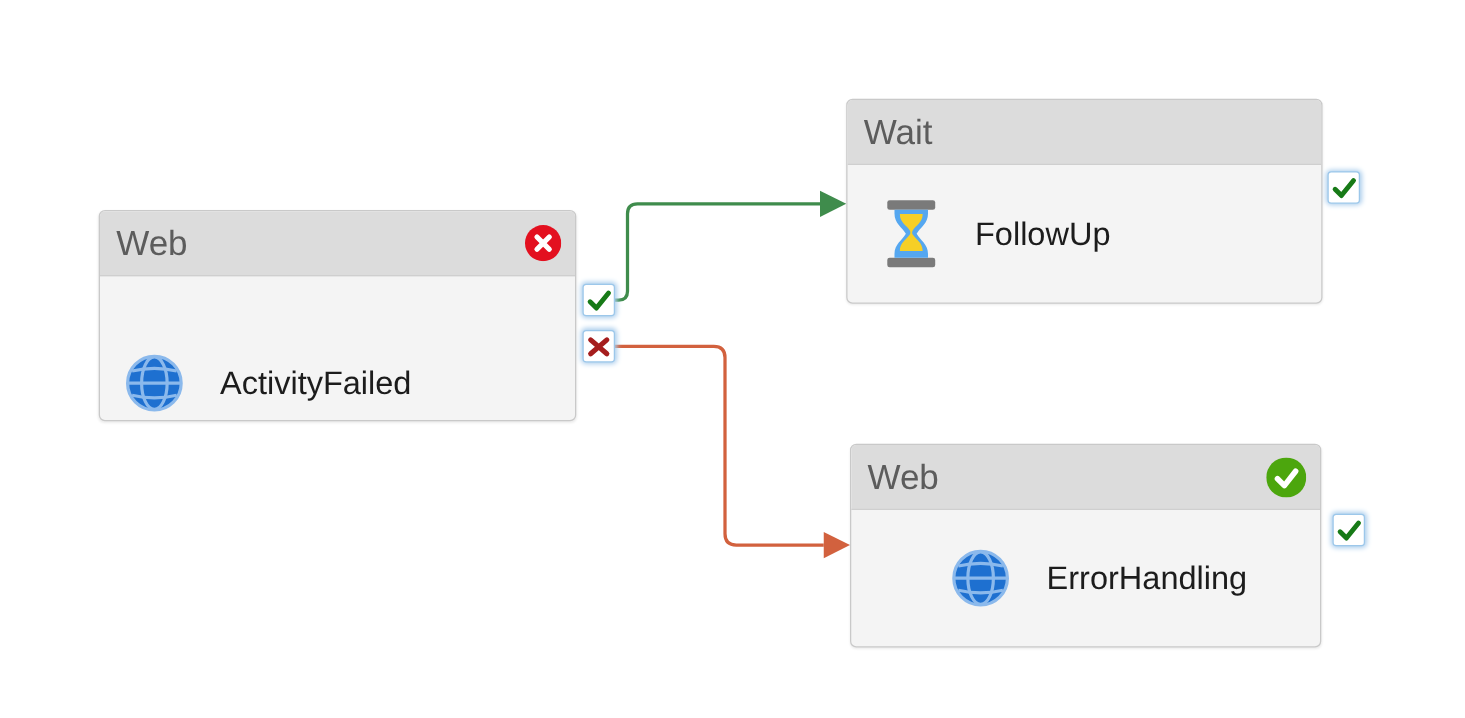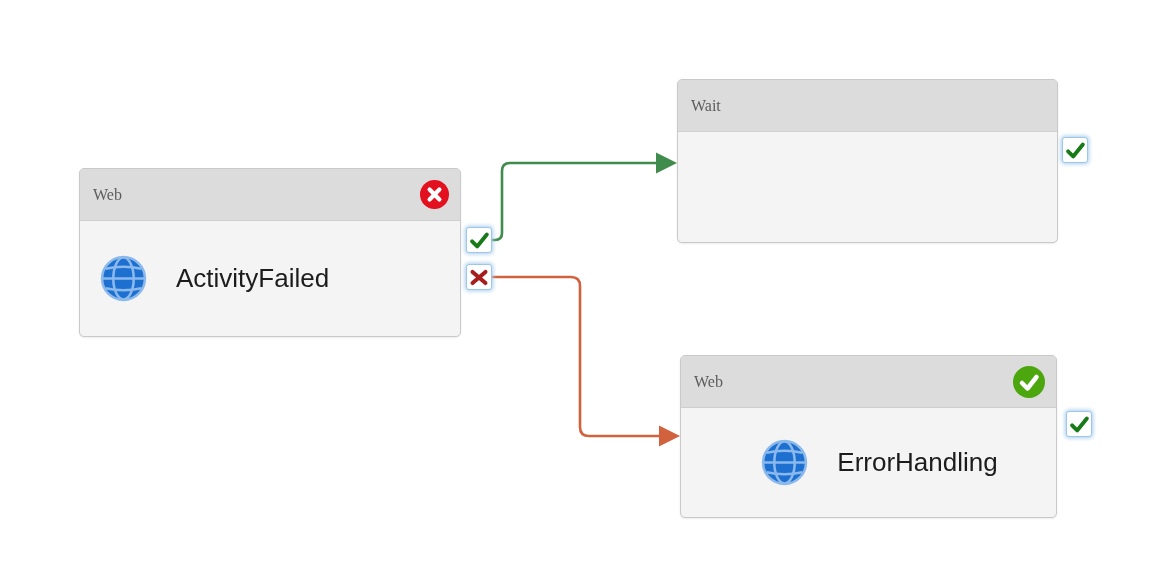"Wait" .node-type { font-family: Liberation Serif, serif -> none; font-size: 16px -> 28px }
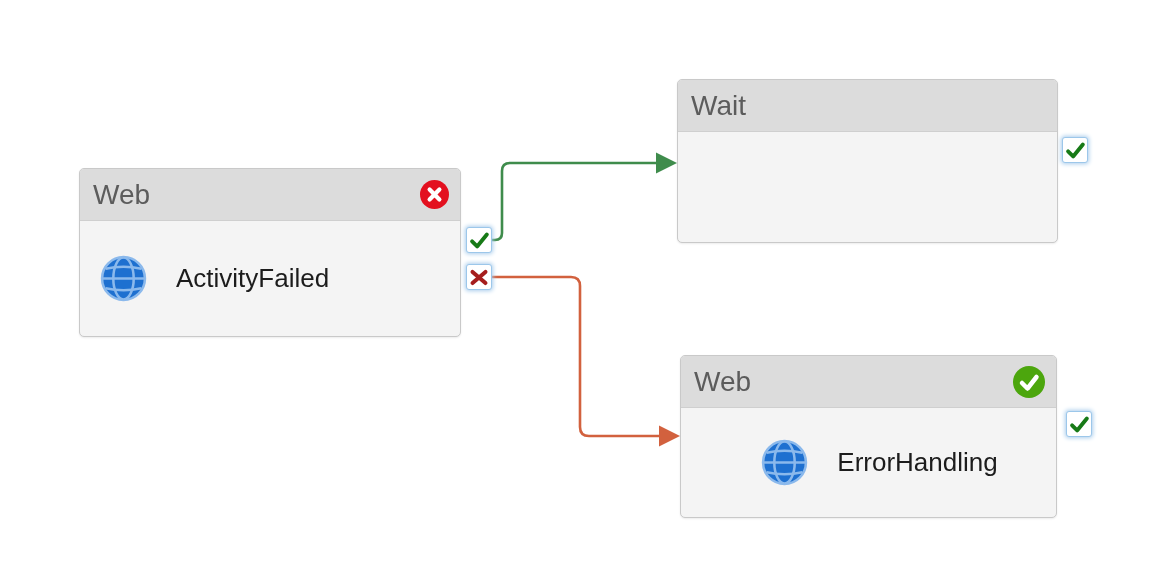"FollowUp" div.node-body { html: none -> <div> <span> <svg> <rect></rect> <rect></rect> <path></path> <path></path> </svg> </span> <span>FollowUp</span> </div> }
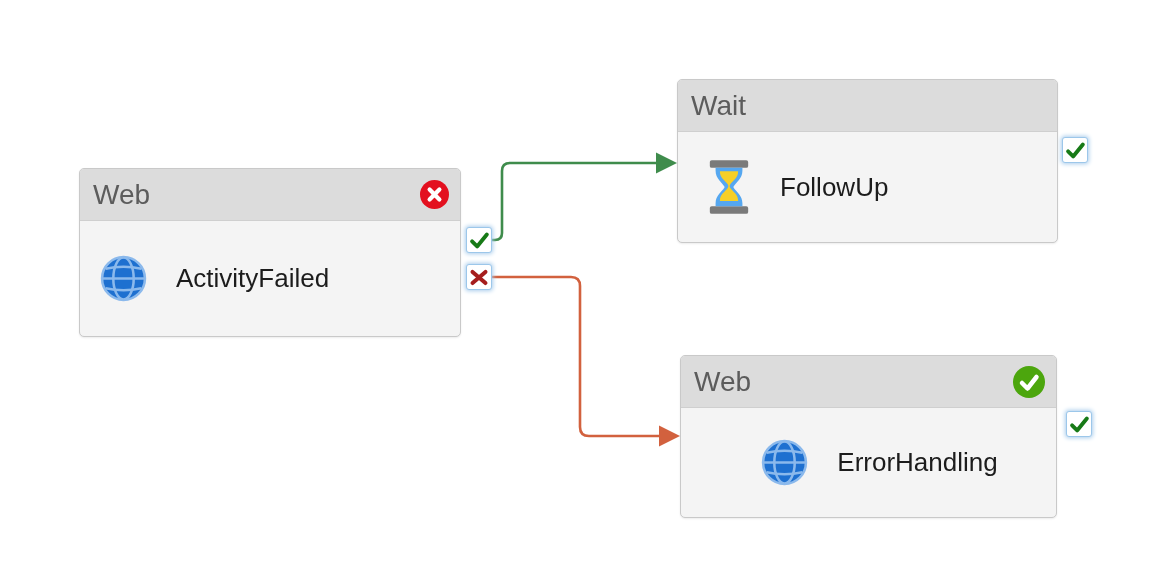"ActivityFailed" .node-a .node-body { margin-top: none -> 28px }
